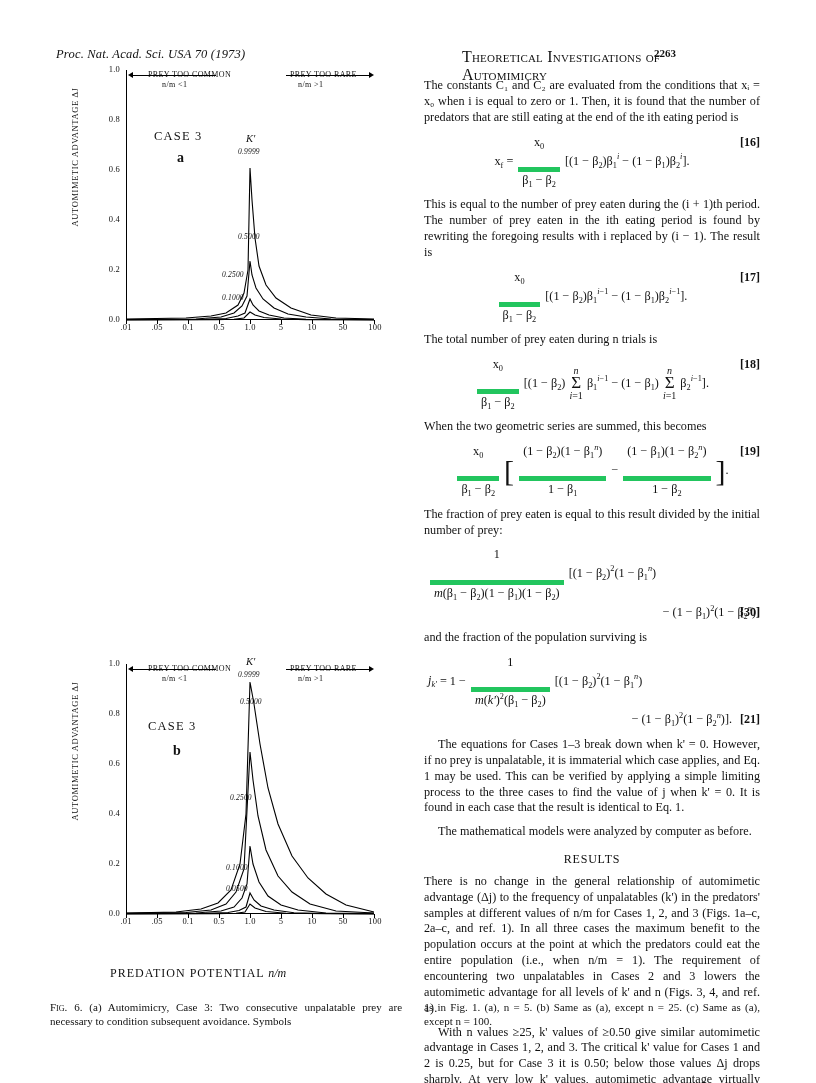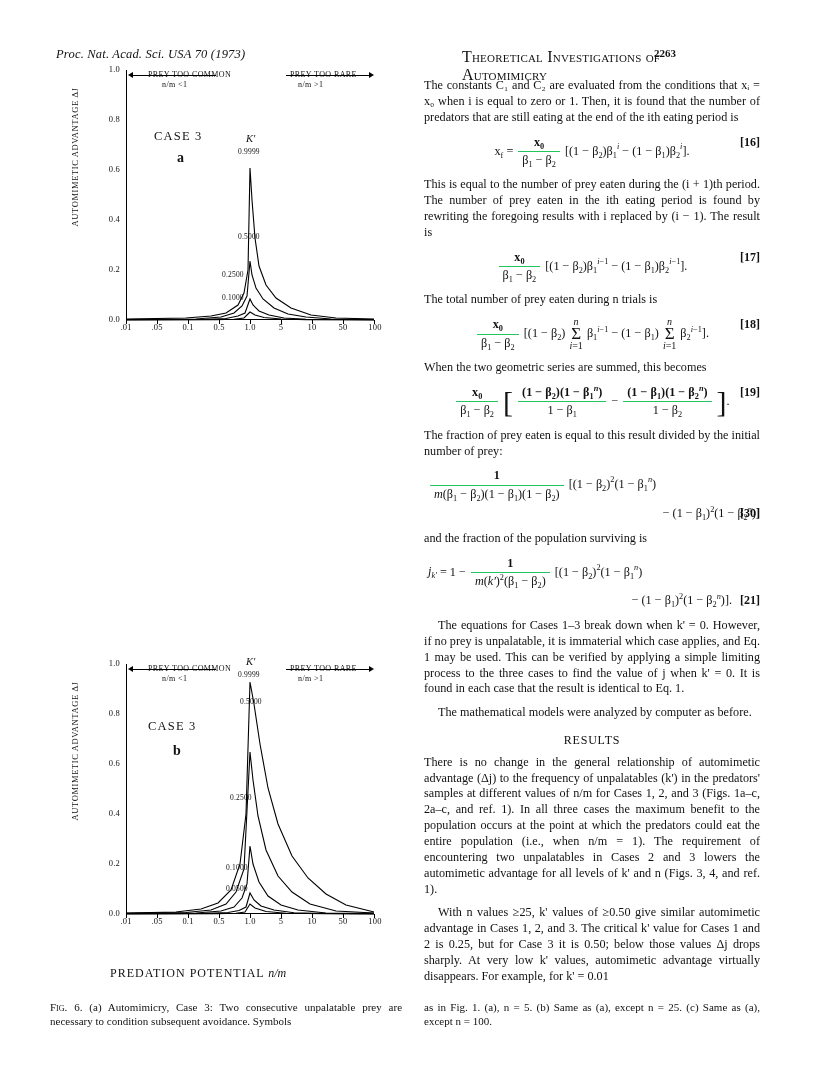"x0" .frac .num { border-bottom: 1px solid #22c55e -> 5px solid #22c55e; font-weight: bold -> none; padding: 0 4px 1px 4px -> 0 4px 17px 4px }
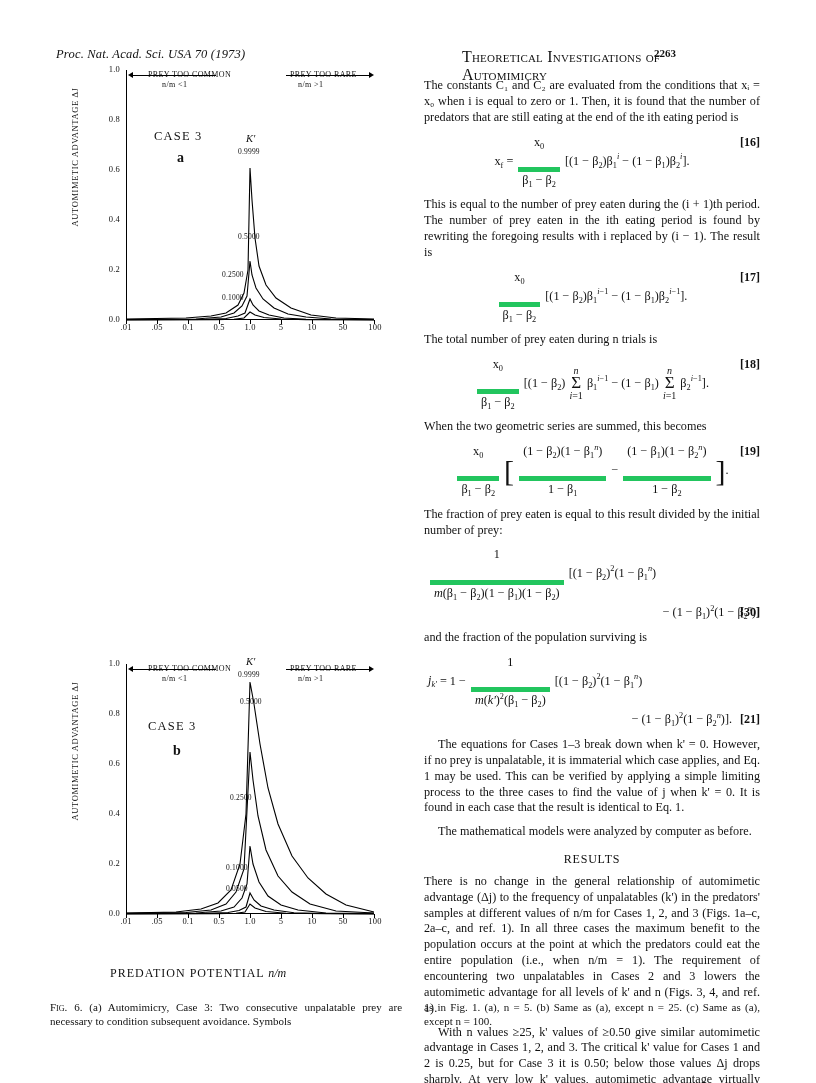"0.9999" .curvelabel { font-style: none -> italic }
